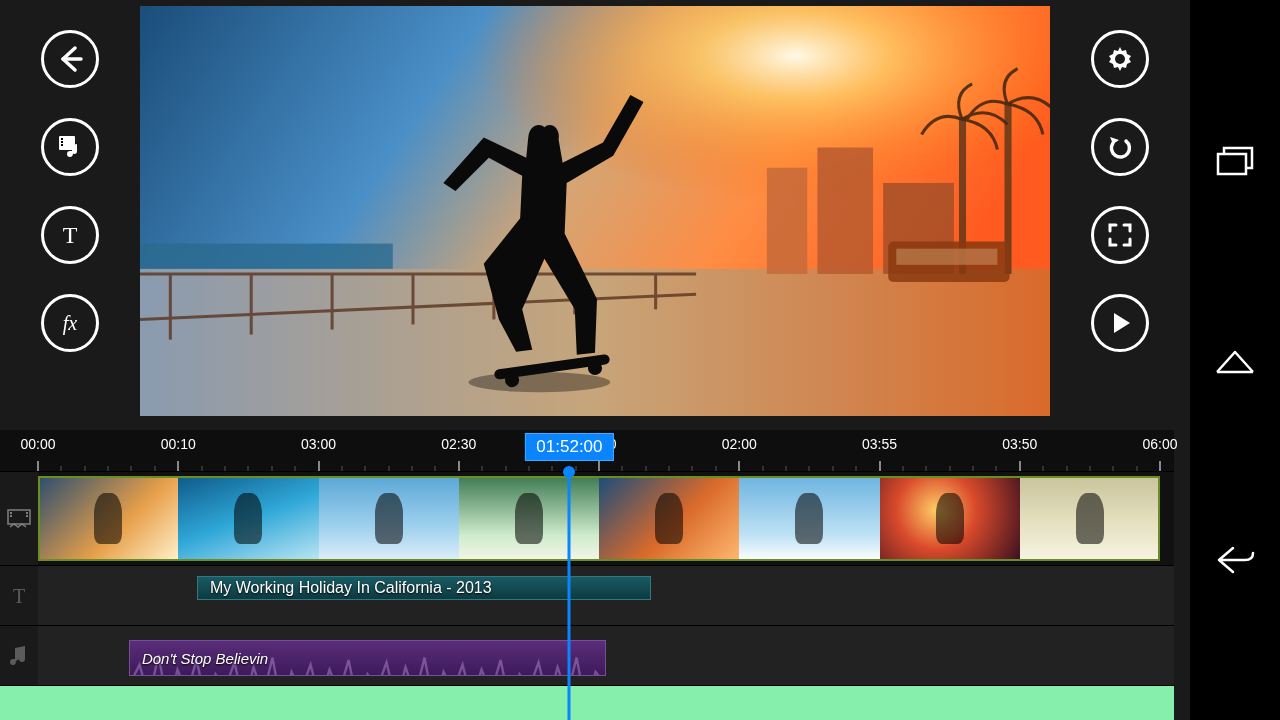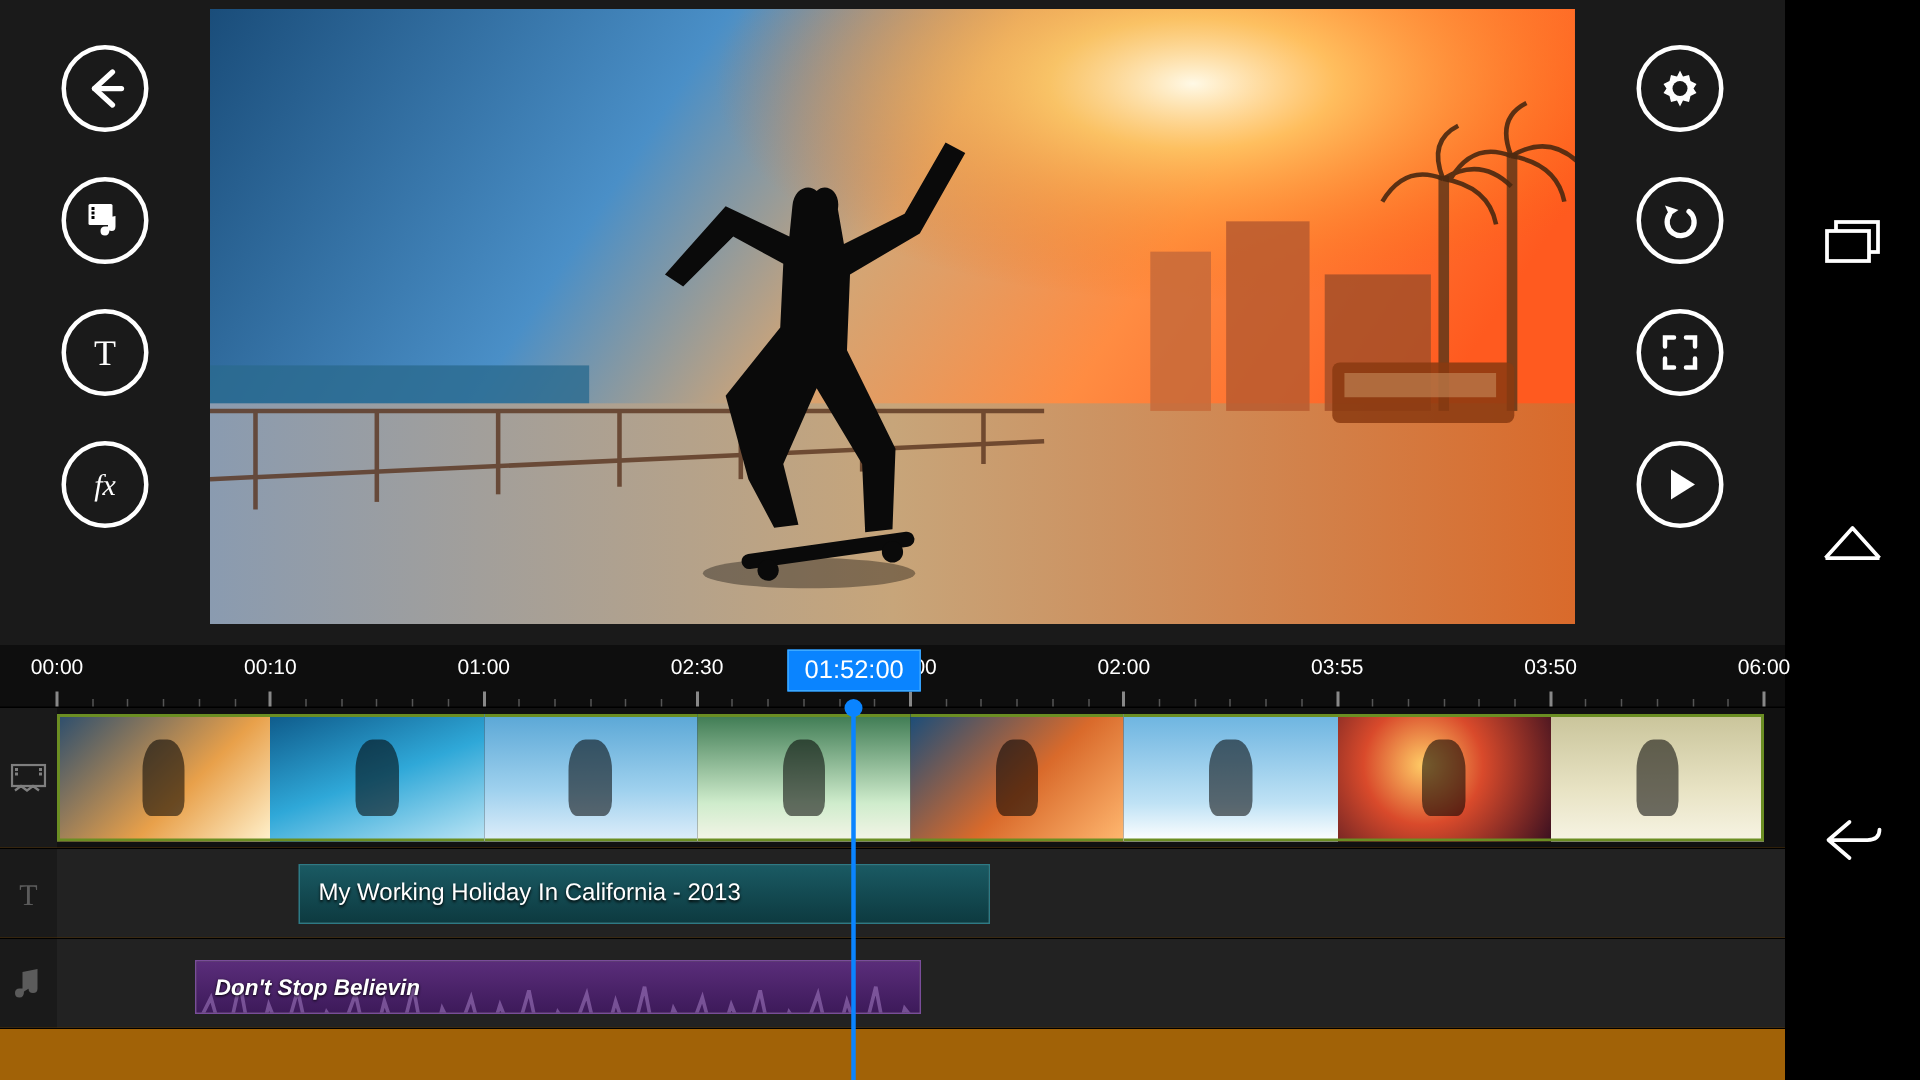"00:00" .timeline { background: #a16207 -> #86efac; right: 0 -> 16px }
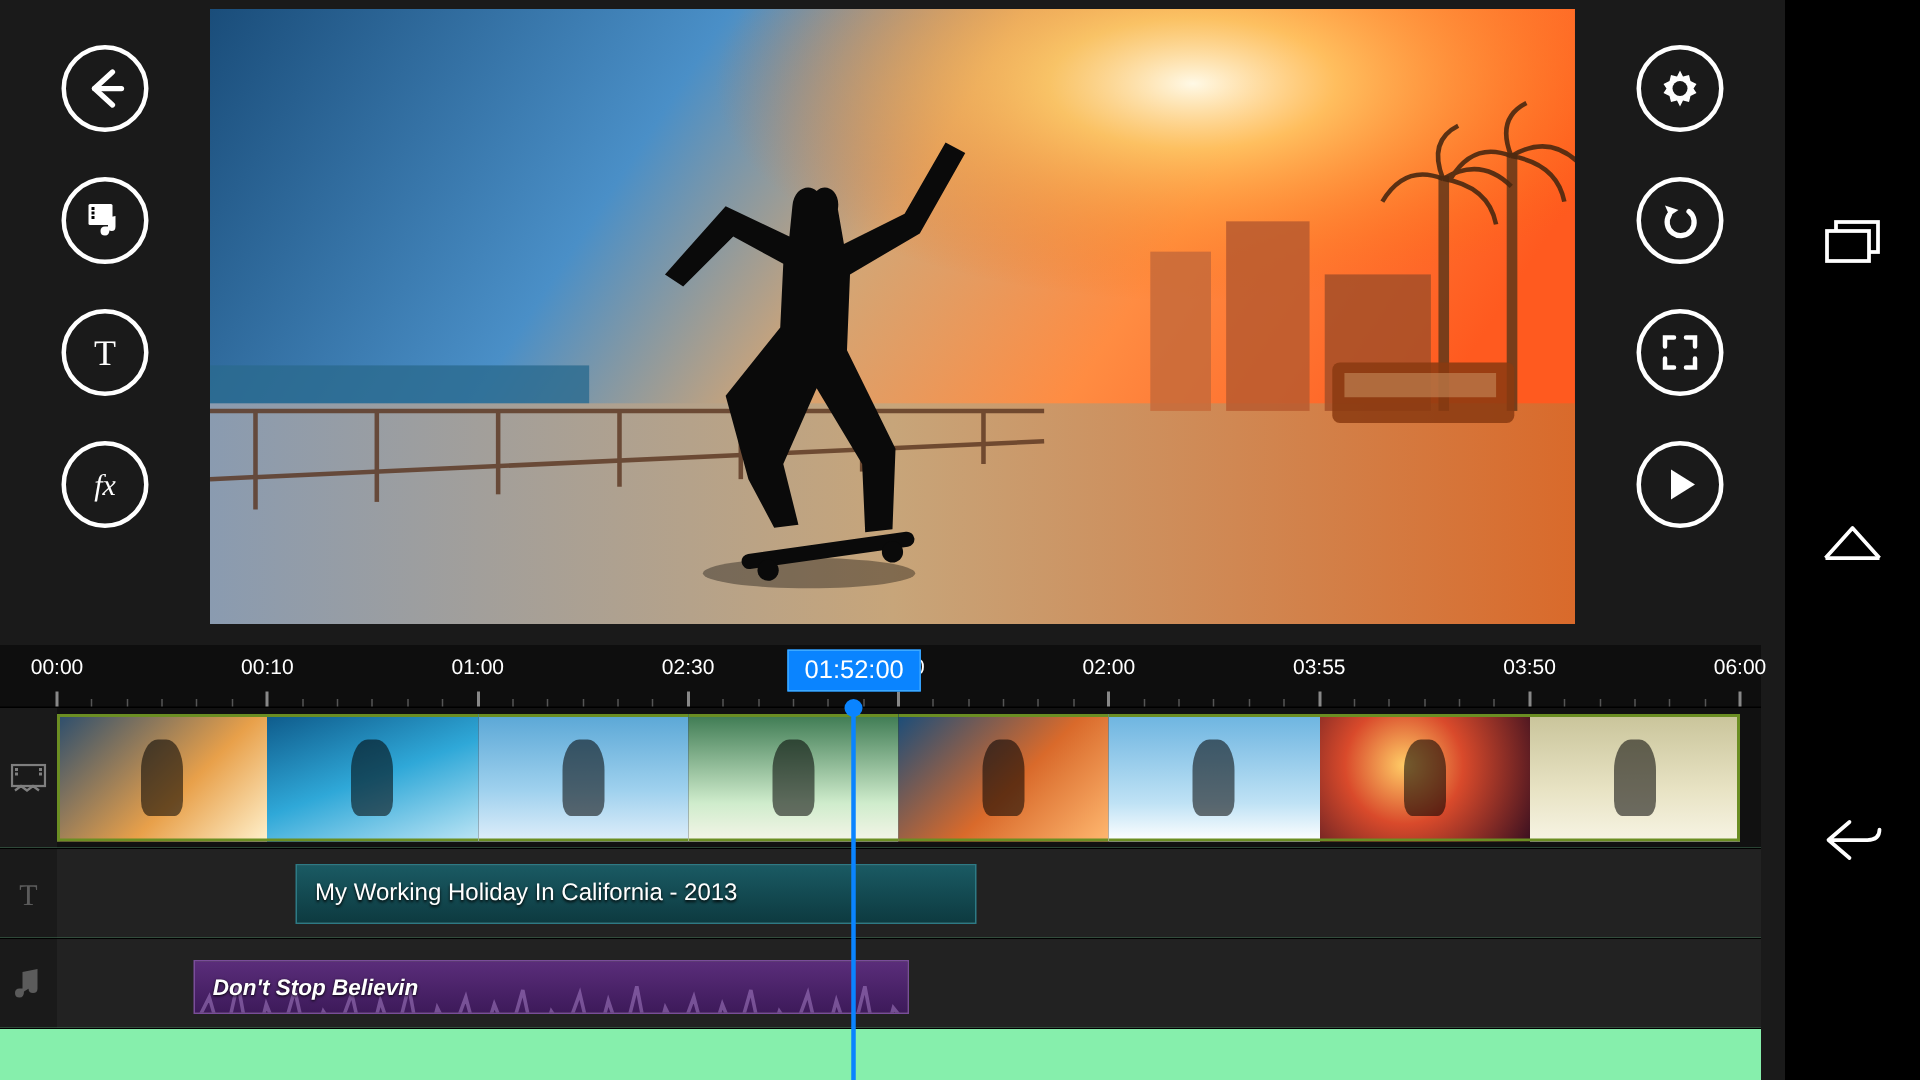"01:00" div.tick-label { text: 01:00 -> 03:00 }
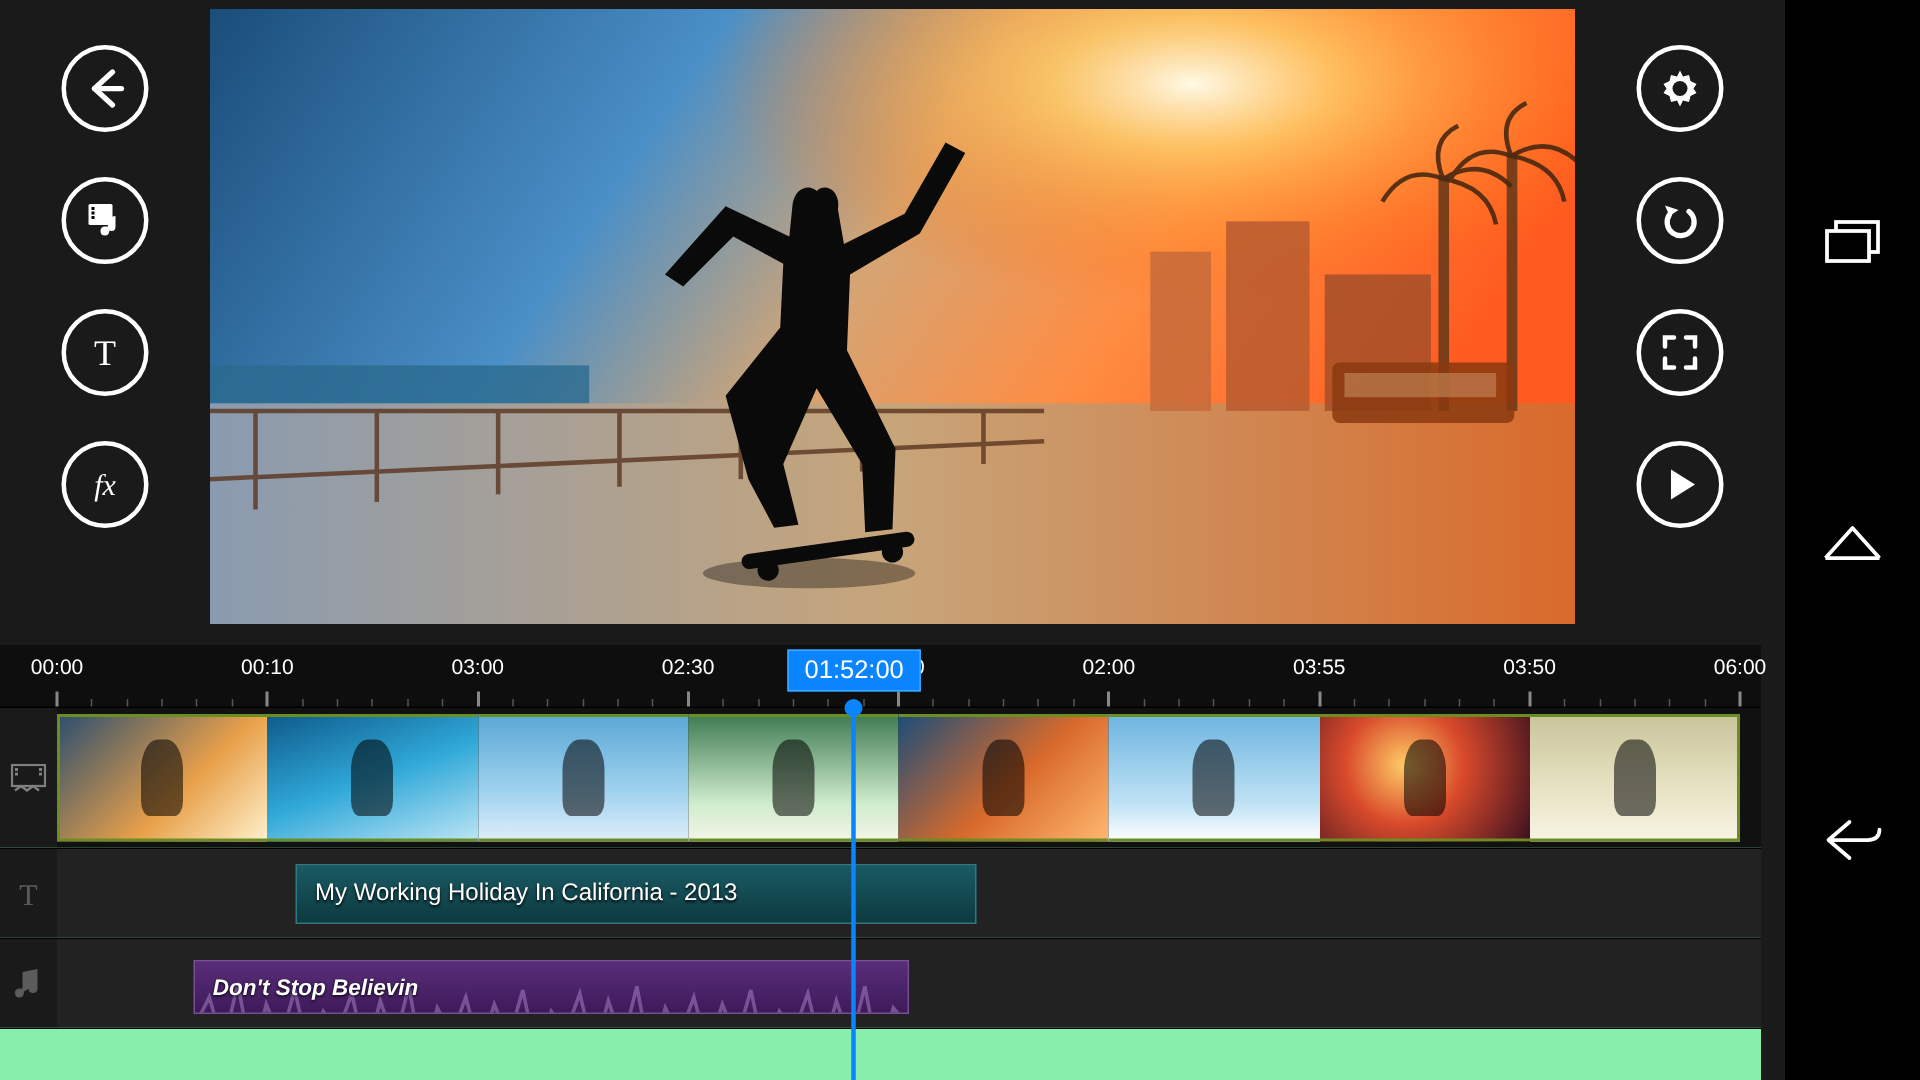"My Working Holiday In California" .title-clip { height: 40px -> 24px }
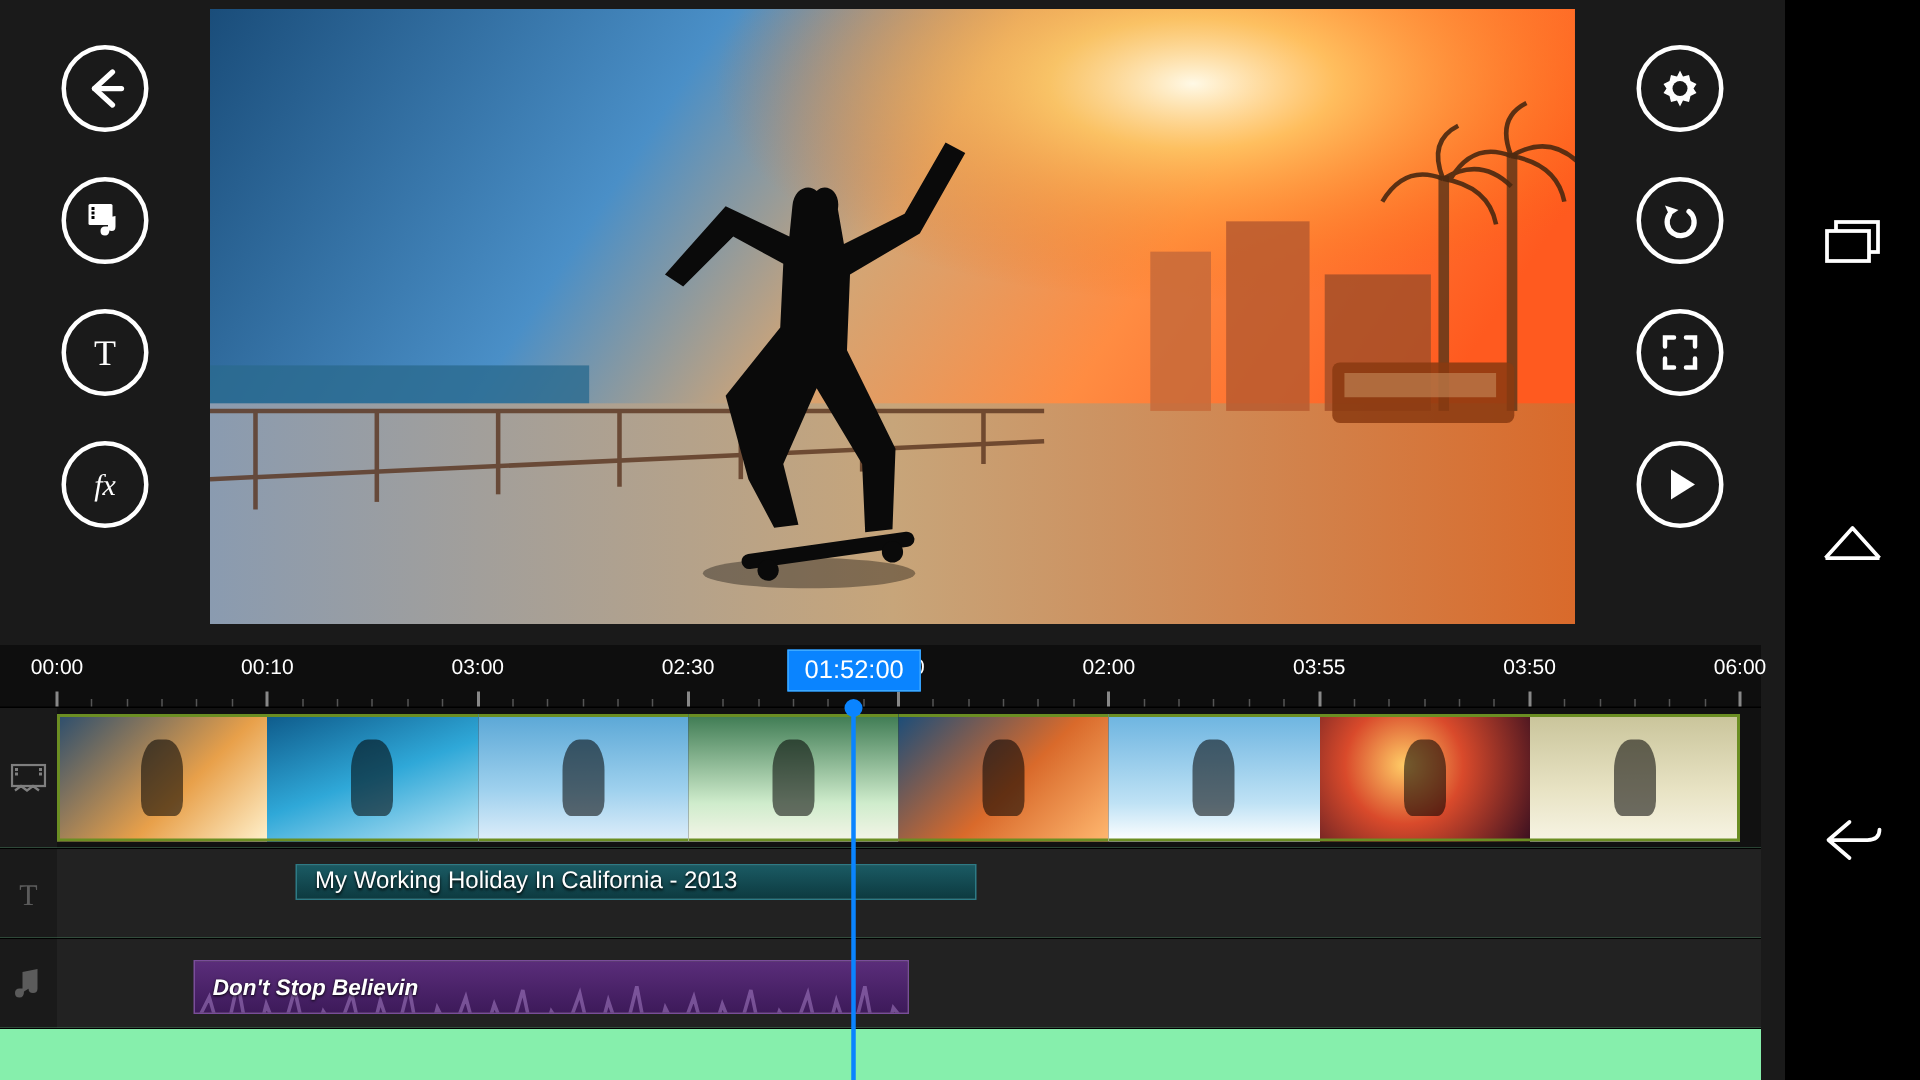"Don't Stop Believin" .audio-clip span { font-weight: bold -> none }
